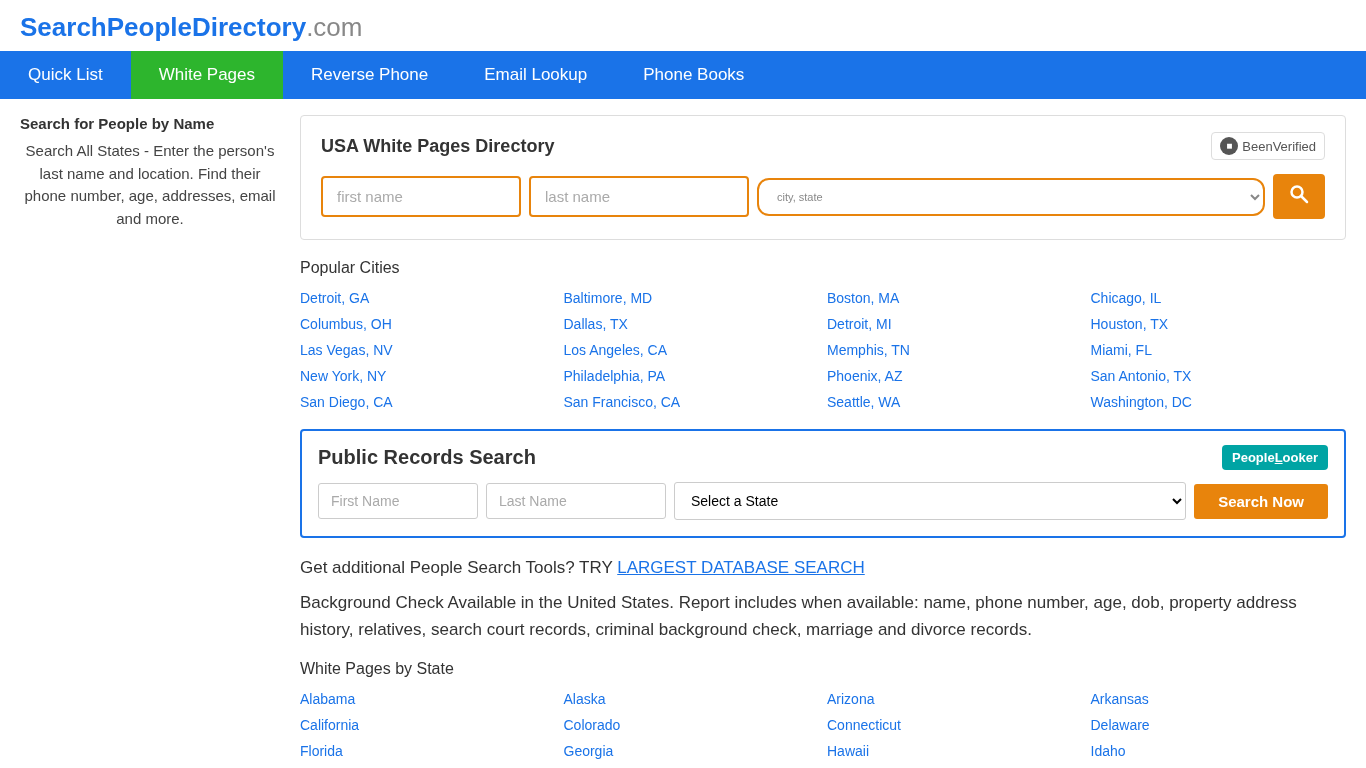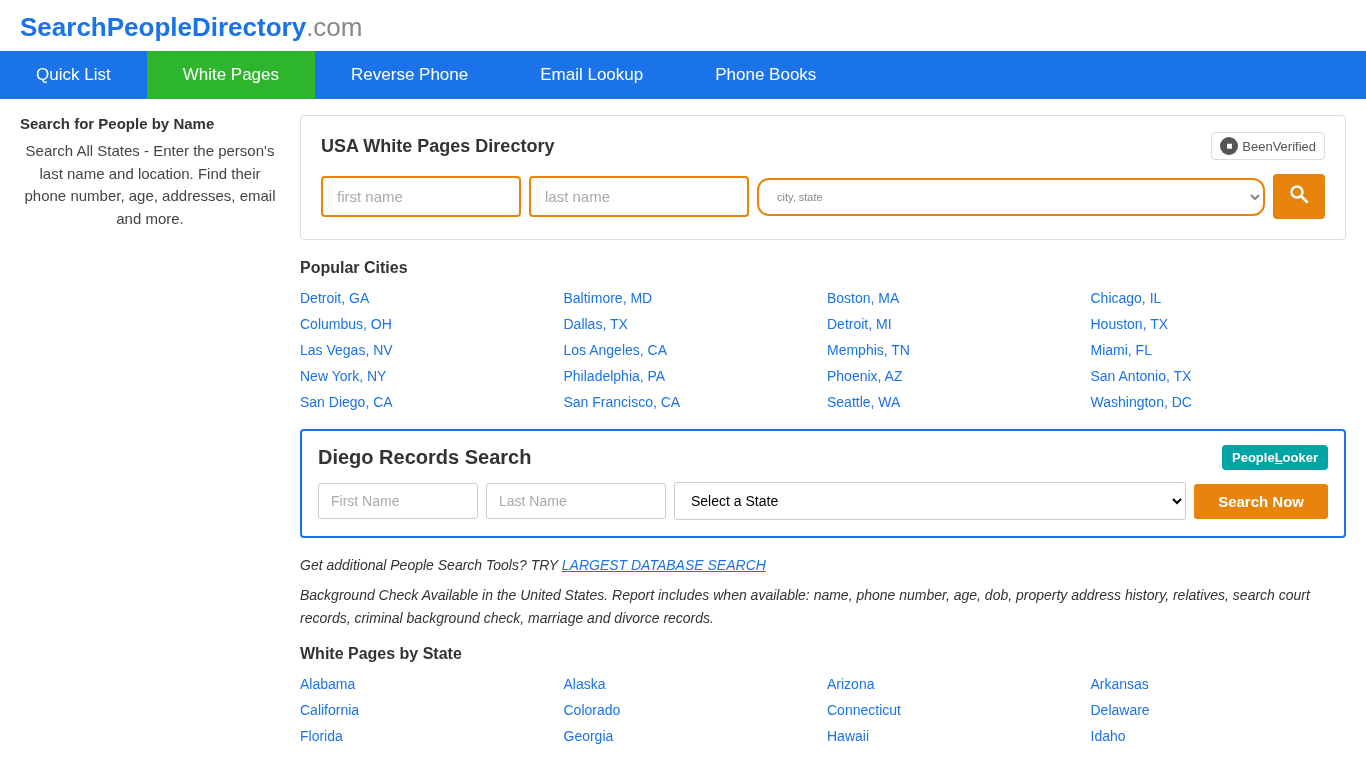"Quick List" nav a { padding: 14px 36px -> 14px 28px }
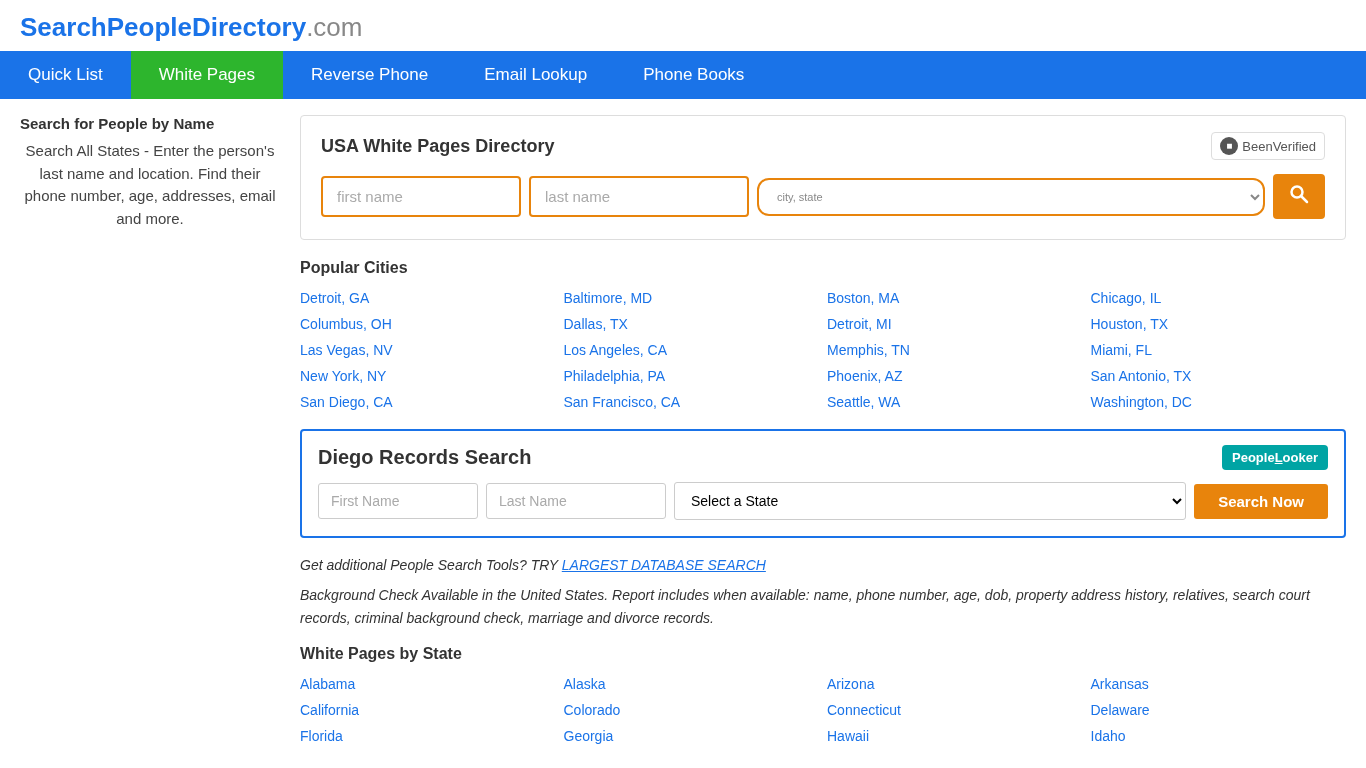"Popular Cities" .section-title { font-weight: bold -> normal }
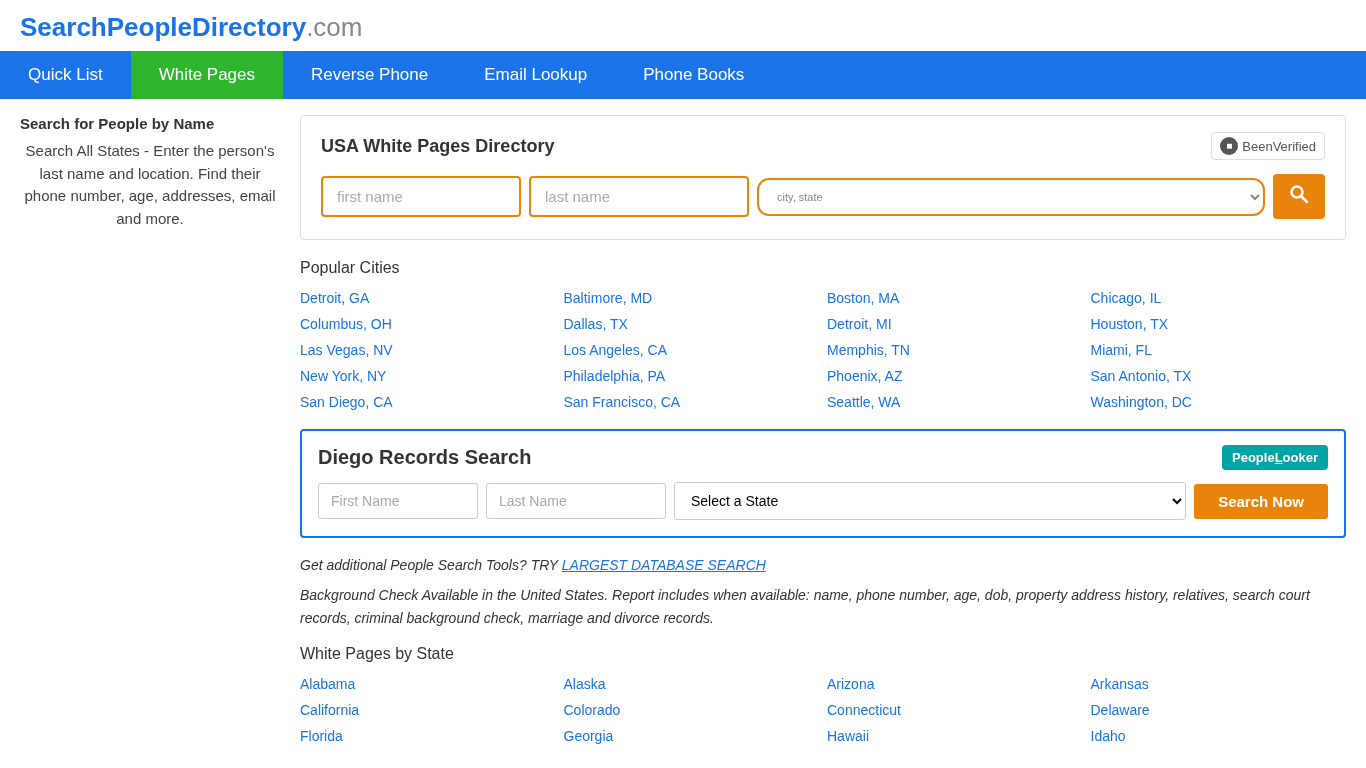"Diego Records Search" div.pr-box-title { text: Diego -> Public }
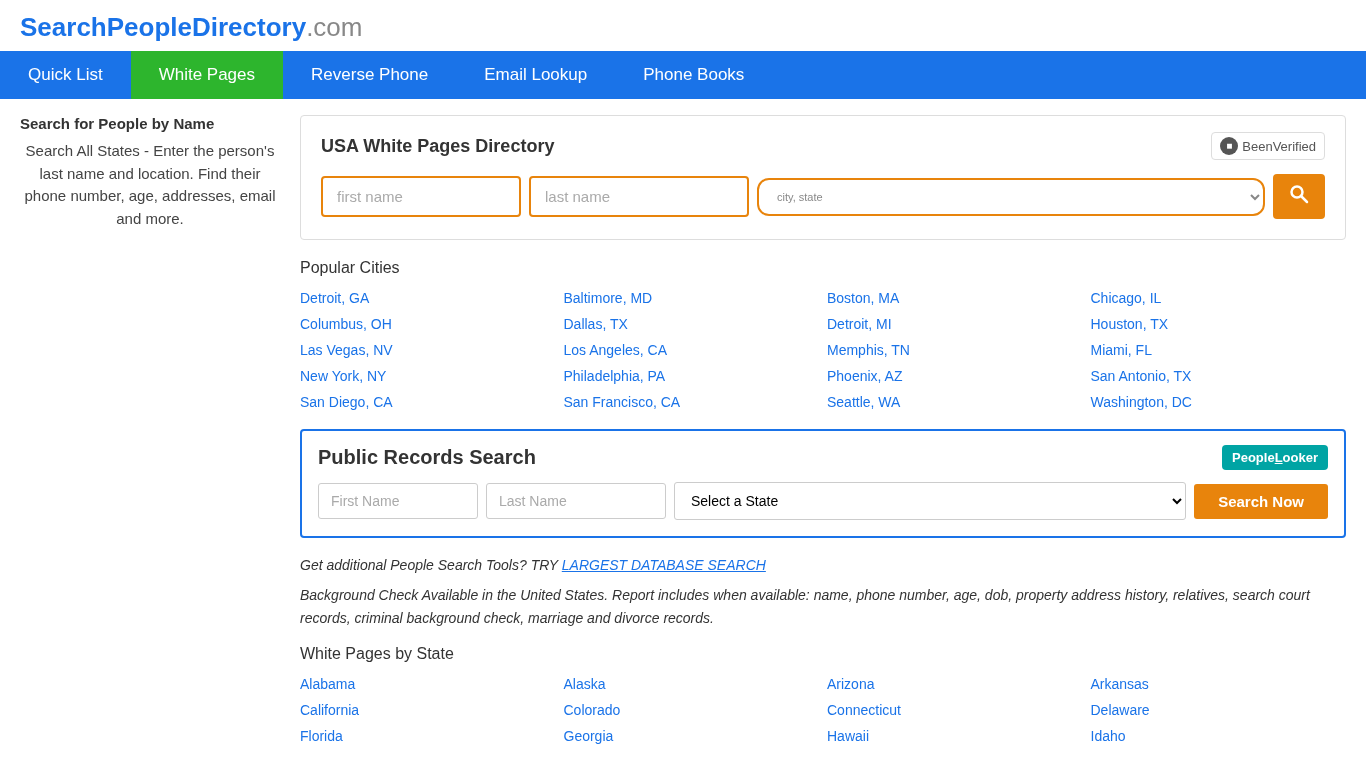"Get additional People Search Tools?" .info-text { font-size: 14px -> 17px; font-style: italic -> none }
